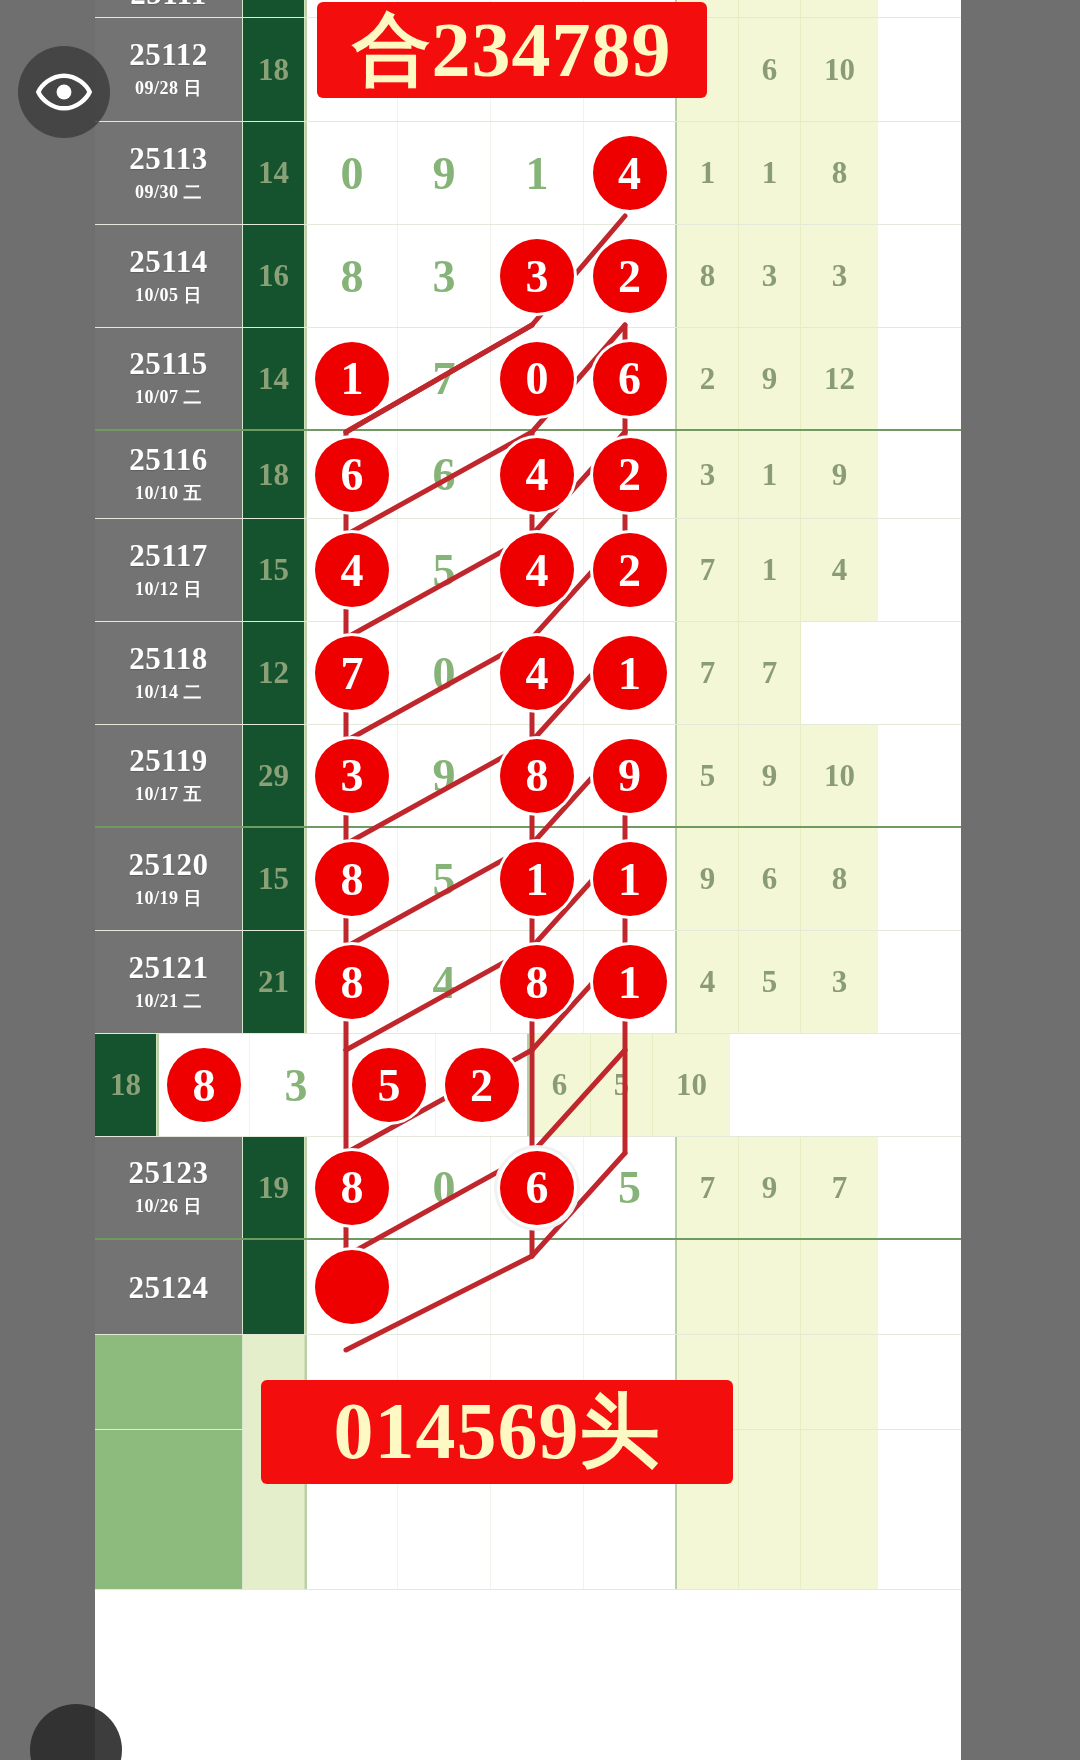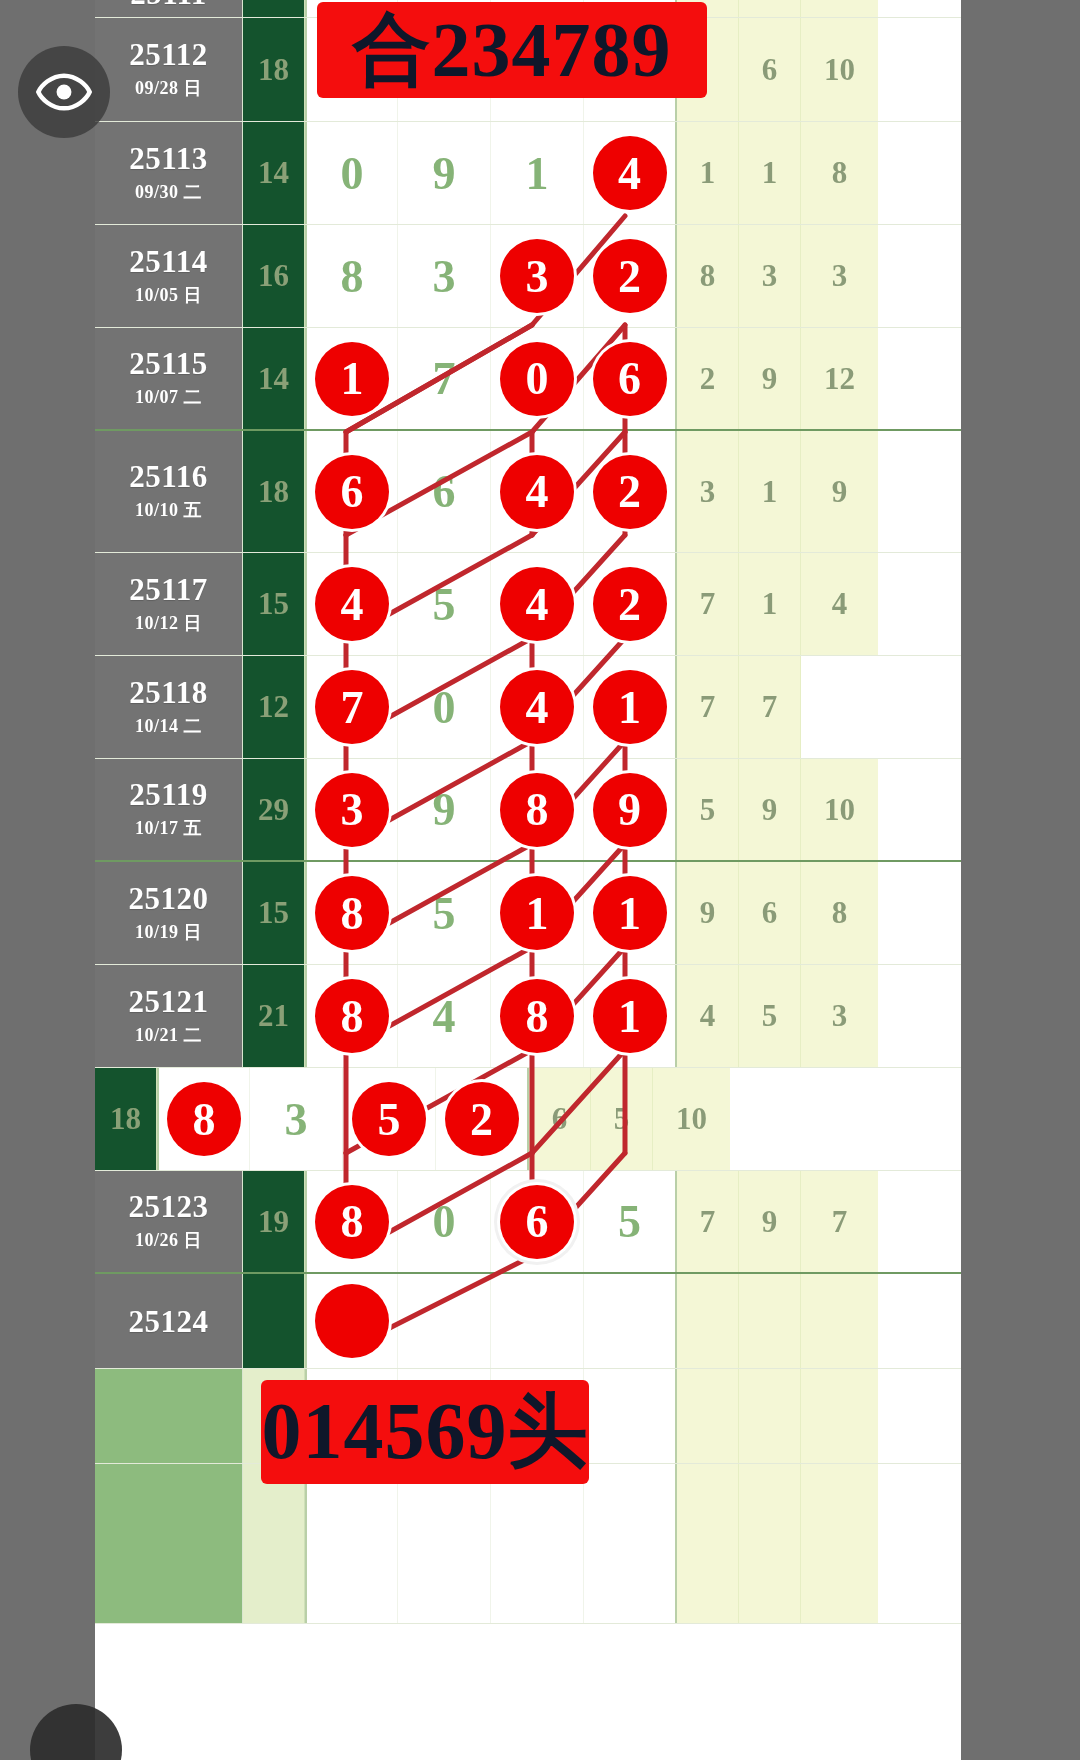"合234789" .banner { color: #0f172a -> #fef9c3 }
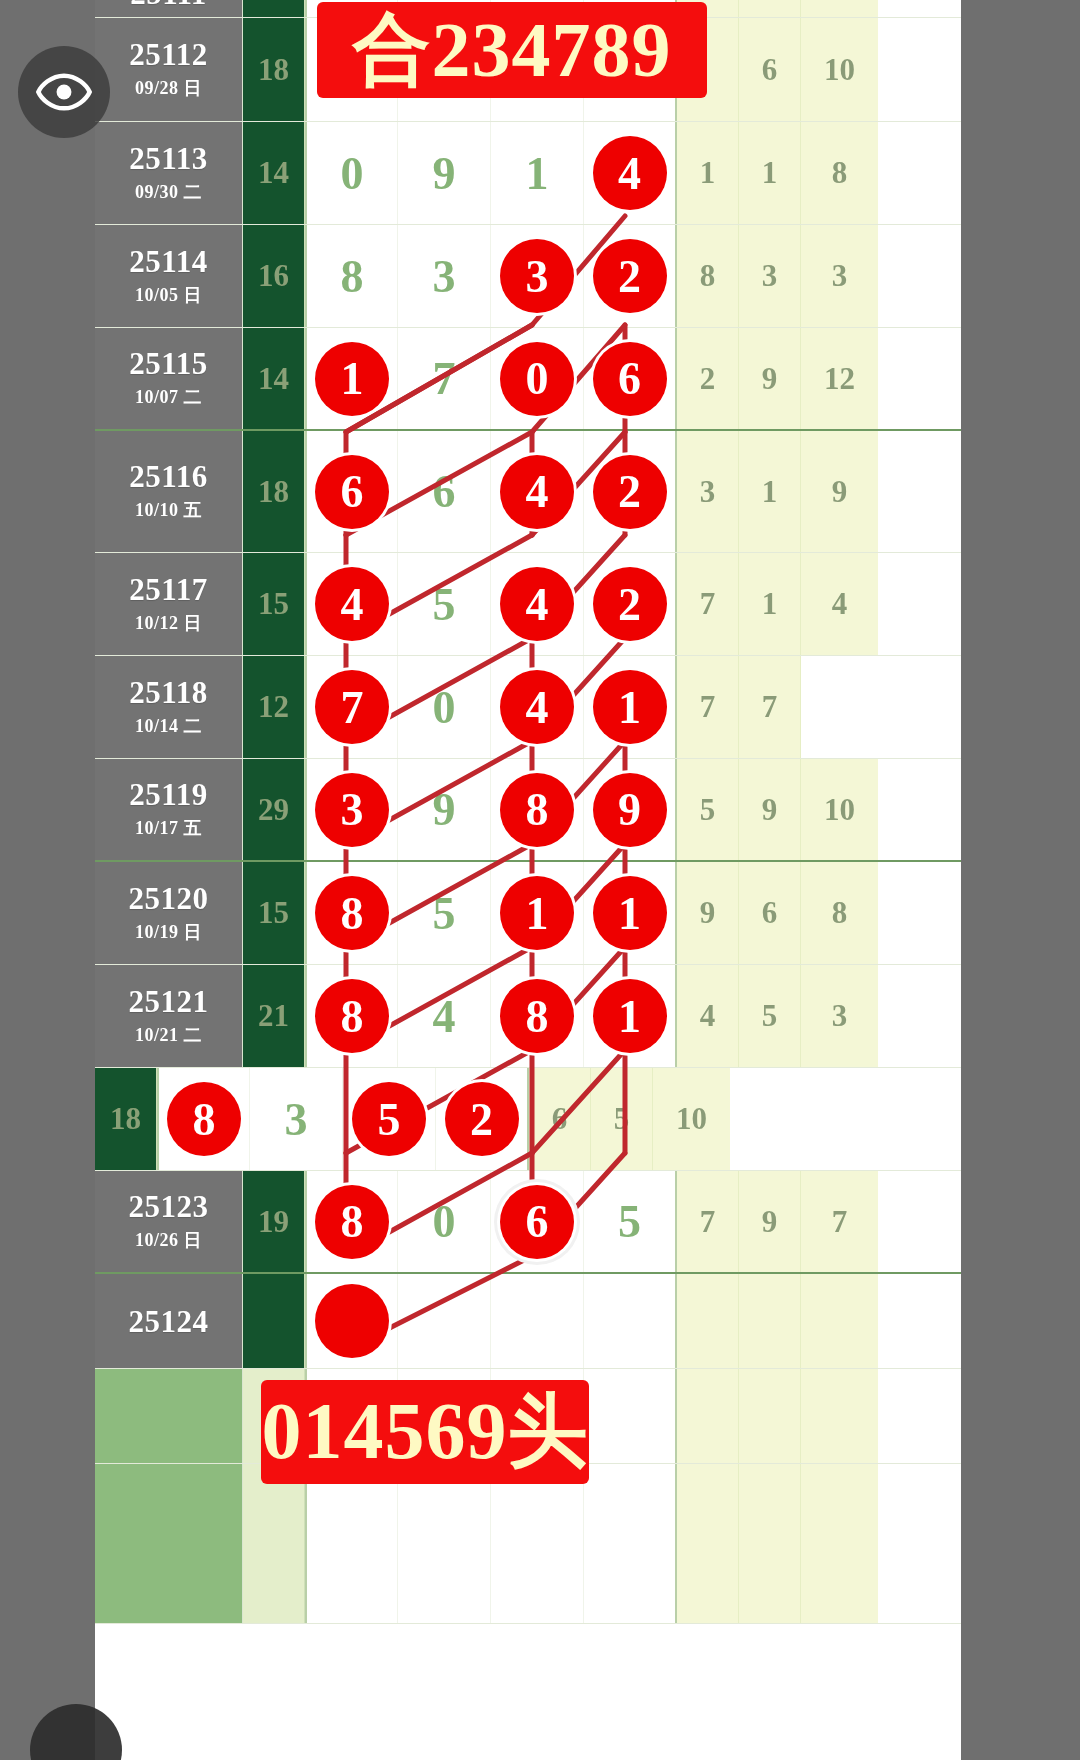"25116" div.row { height: 122px -> 88px }
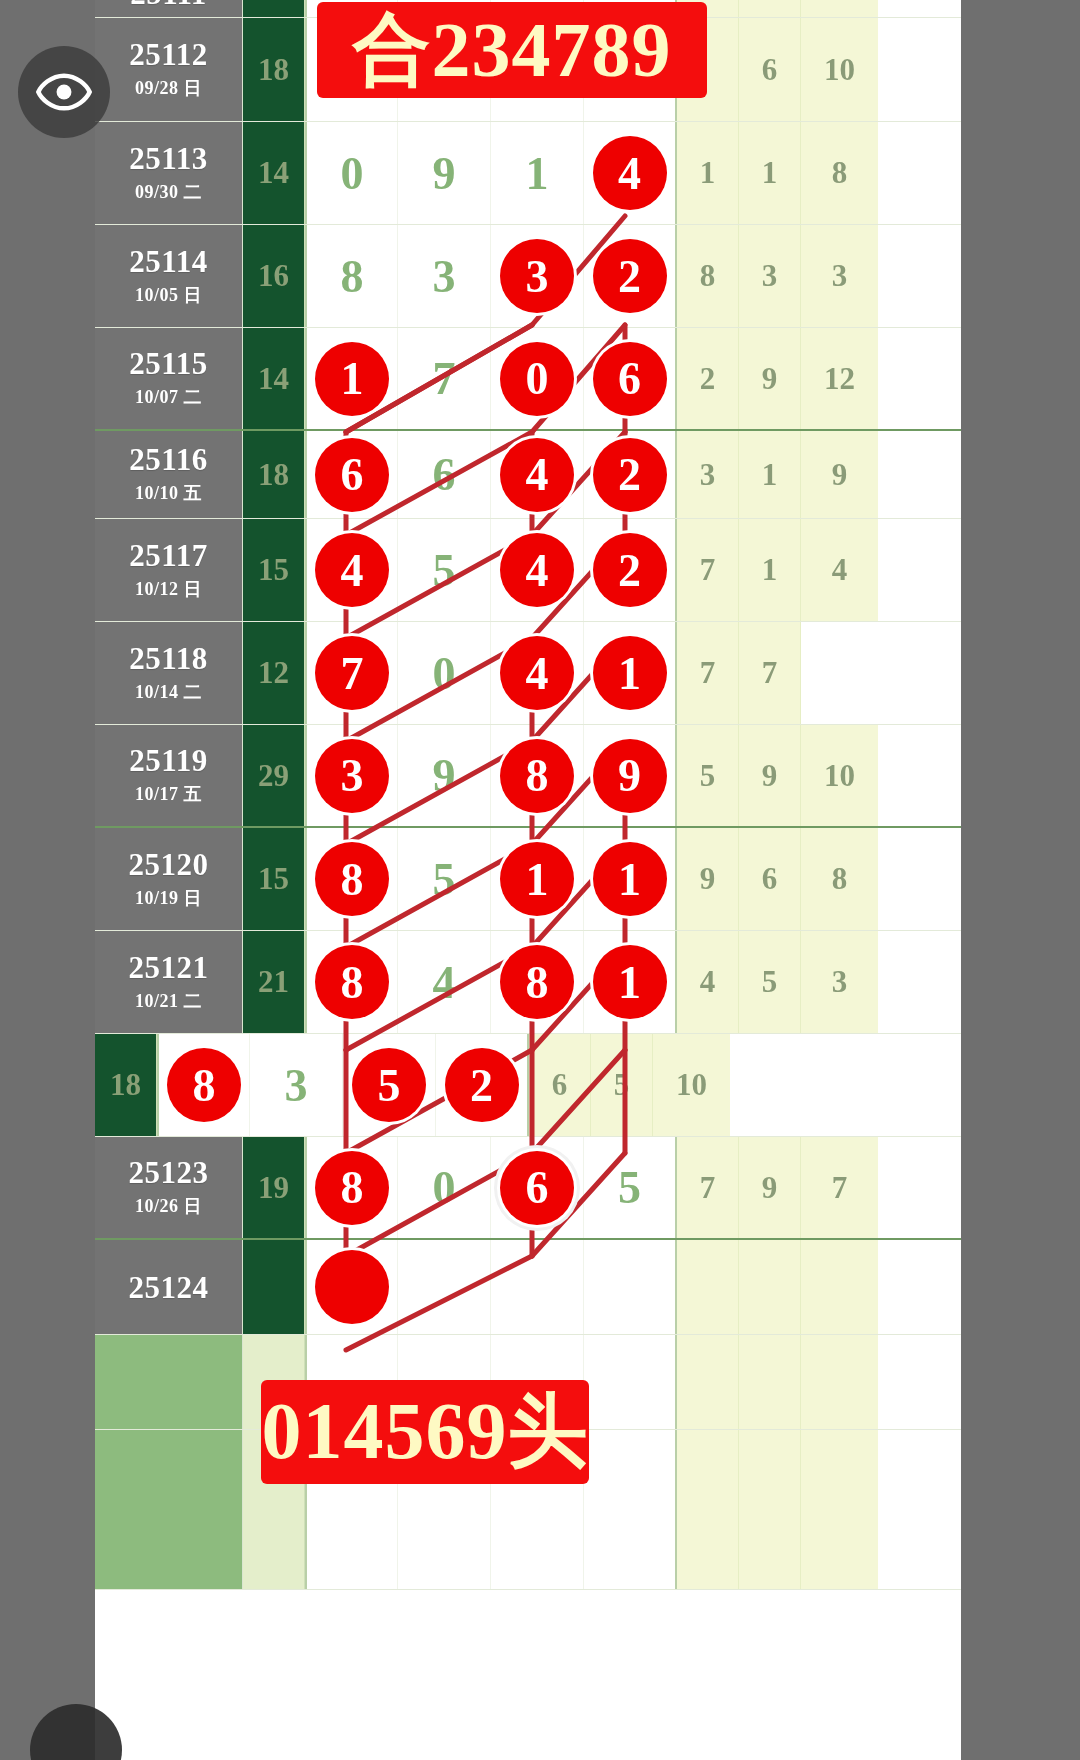"014569头" #banner-bottom { width: 328px -> 472px }
